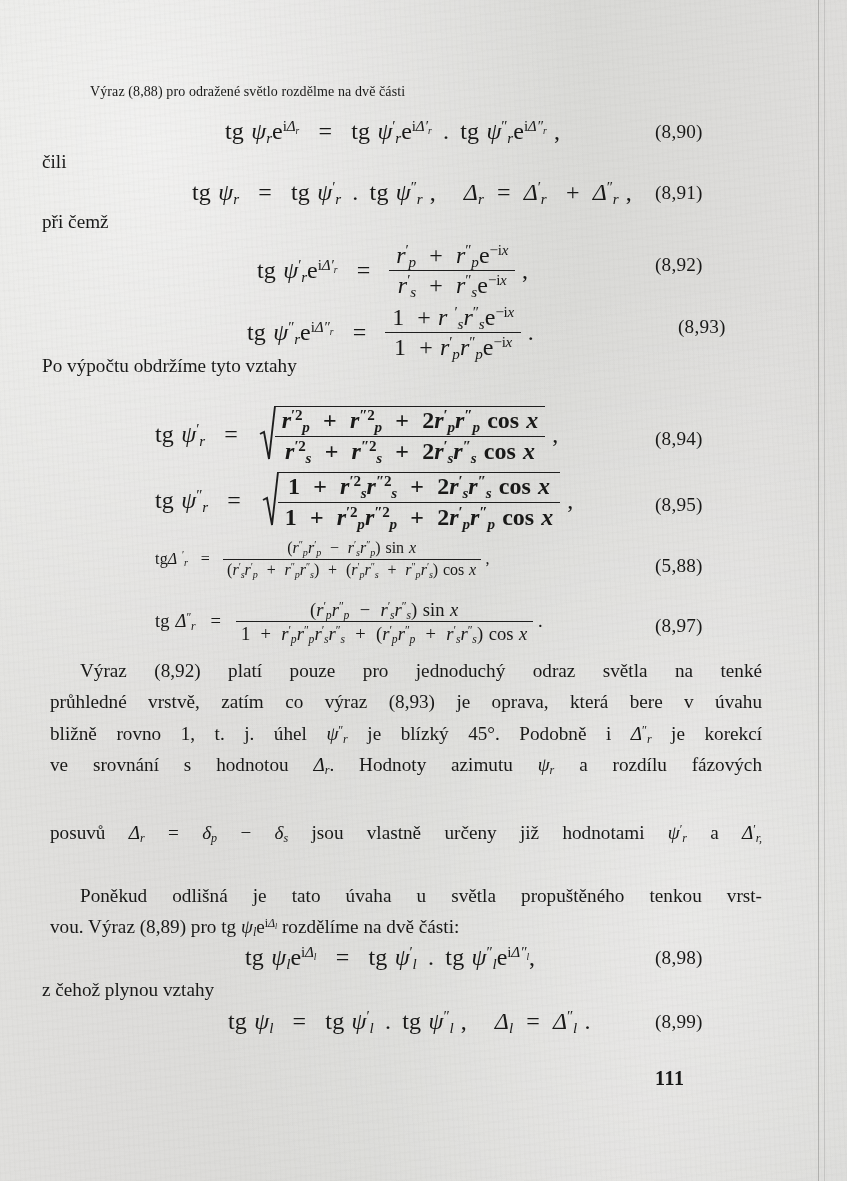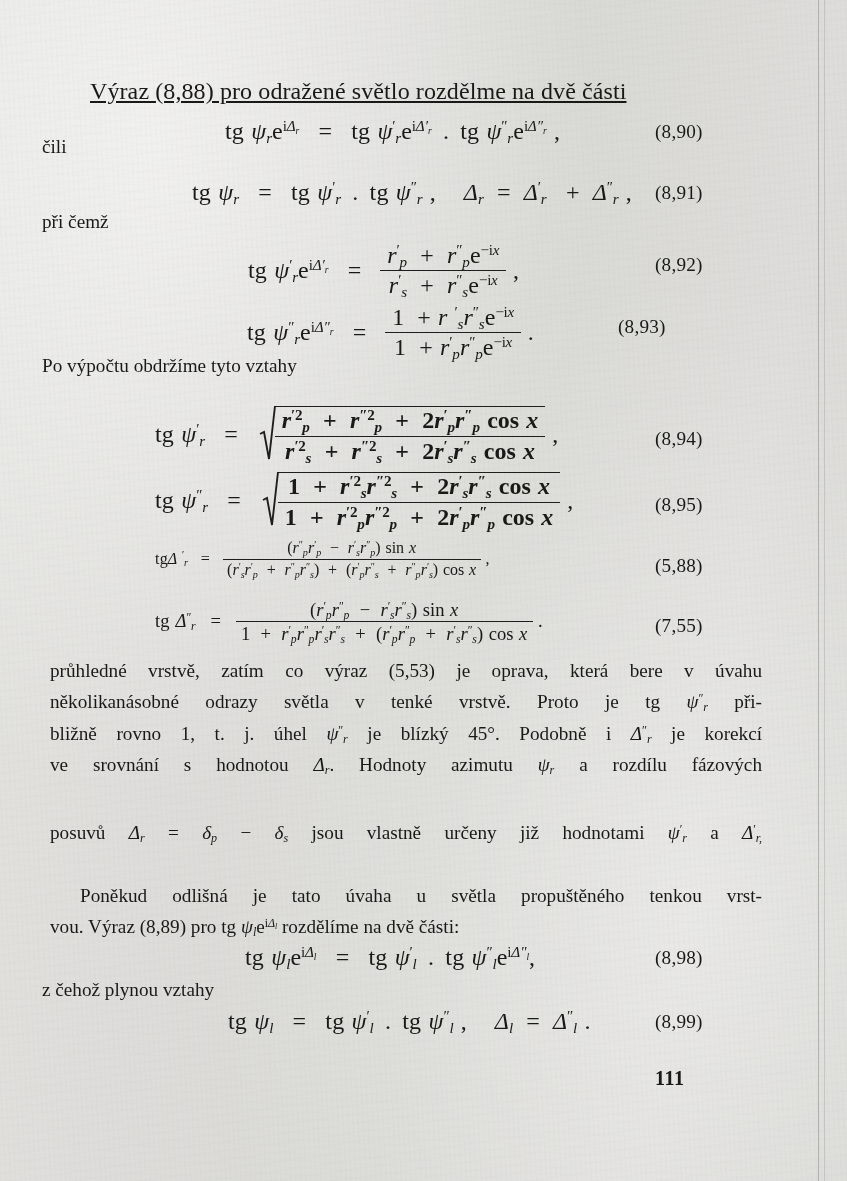"Výraz (8,88) pro odražené světlo" .para { font-size: 24px -> 14px; text-decoration: underline -> none }
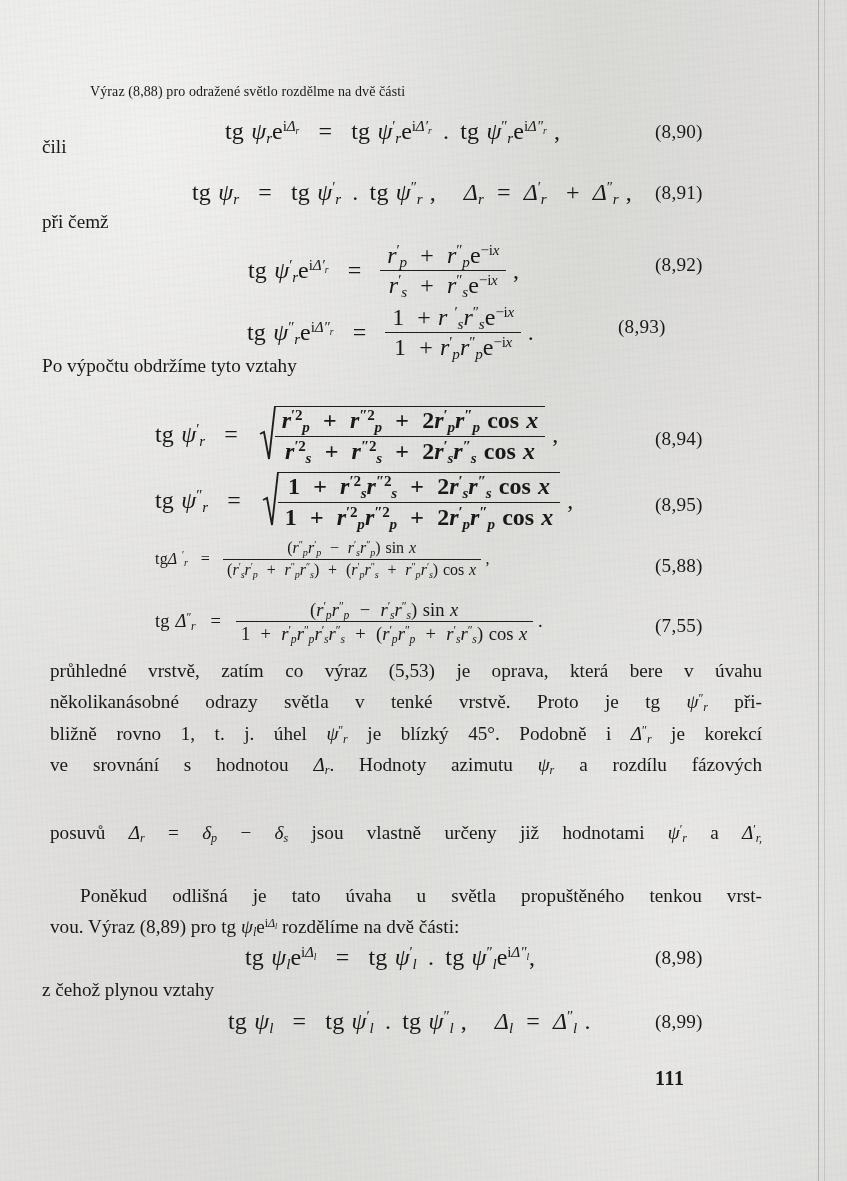"čili" div.label { top: 133px -> 148px }
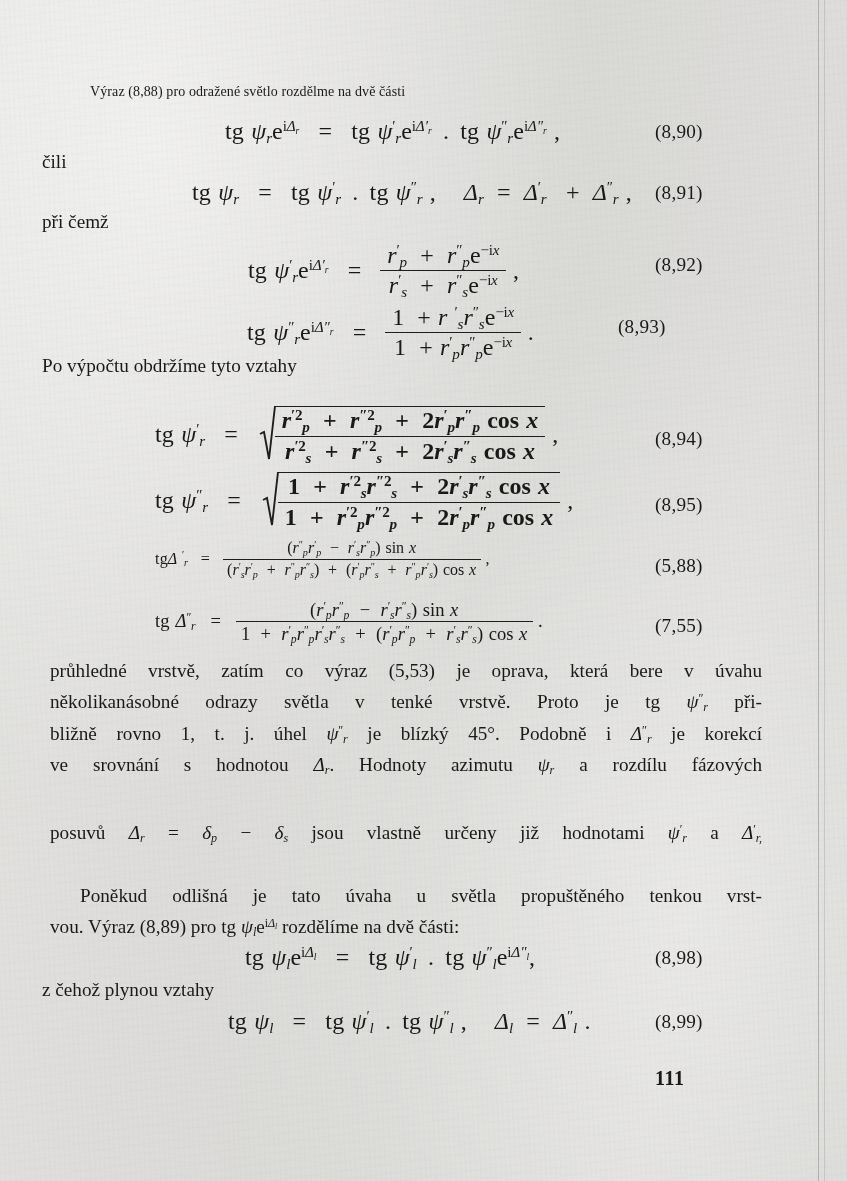"tg ψ′reiΔ′r = ," div.mrow { left: 248px -> 257px }
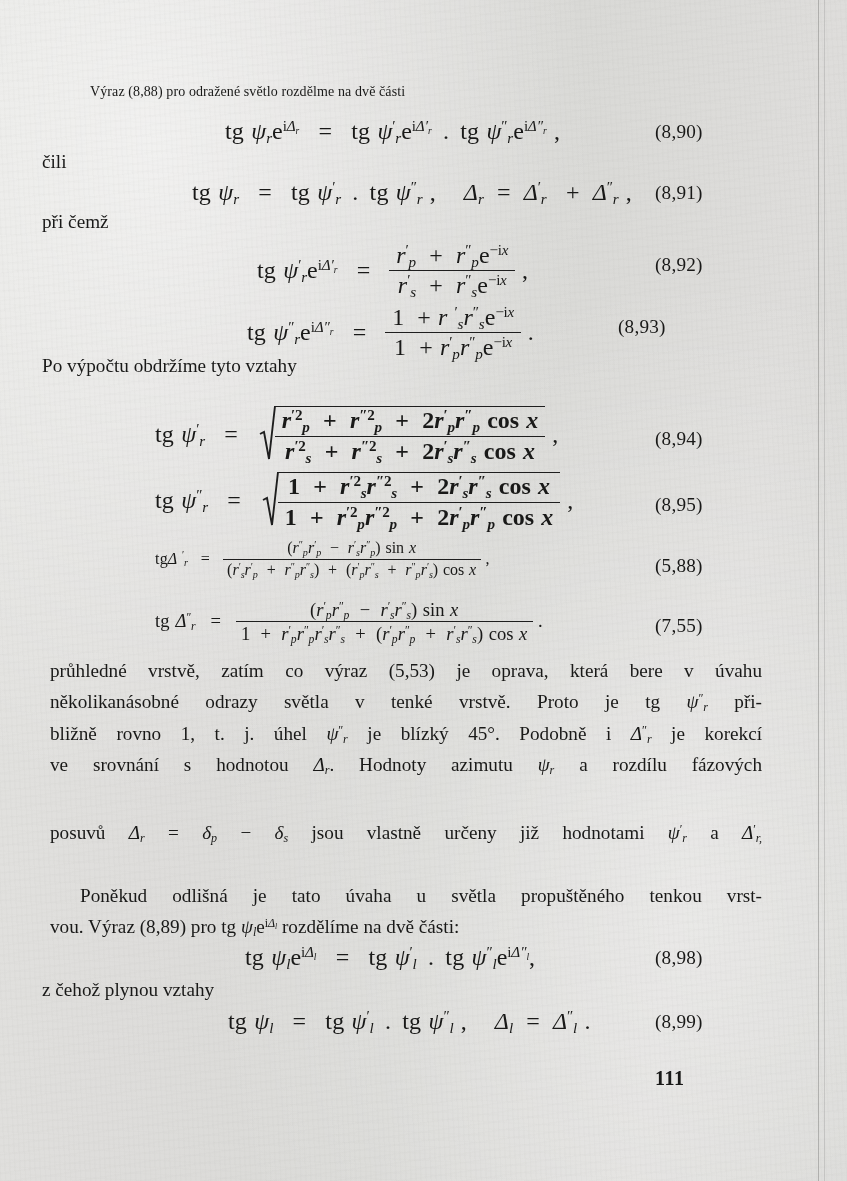"(8,93)" div.eqno { left: 618px -> 678px }
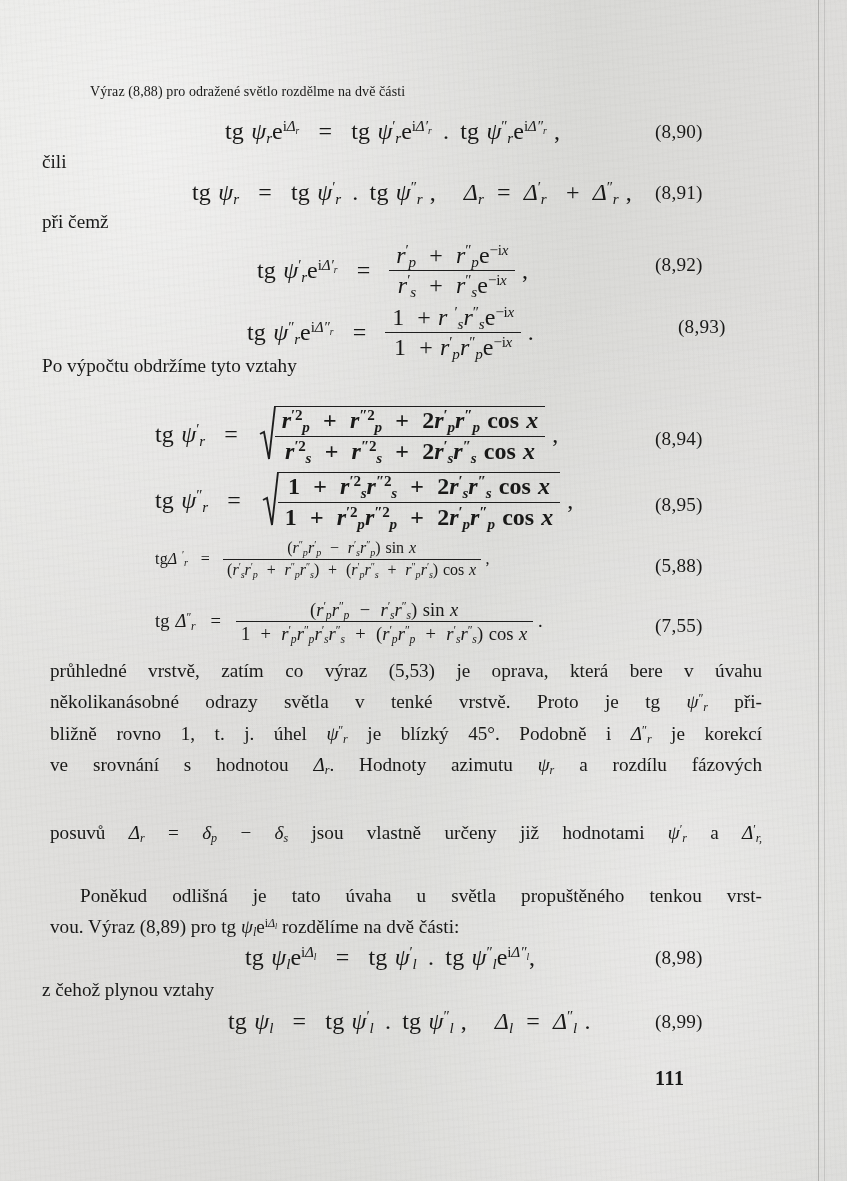"(7,55)" div.eqno { text: 7,55 -> 8,97 }
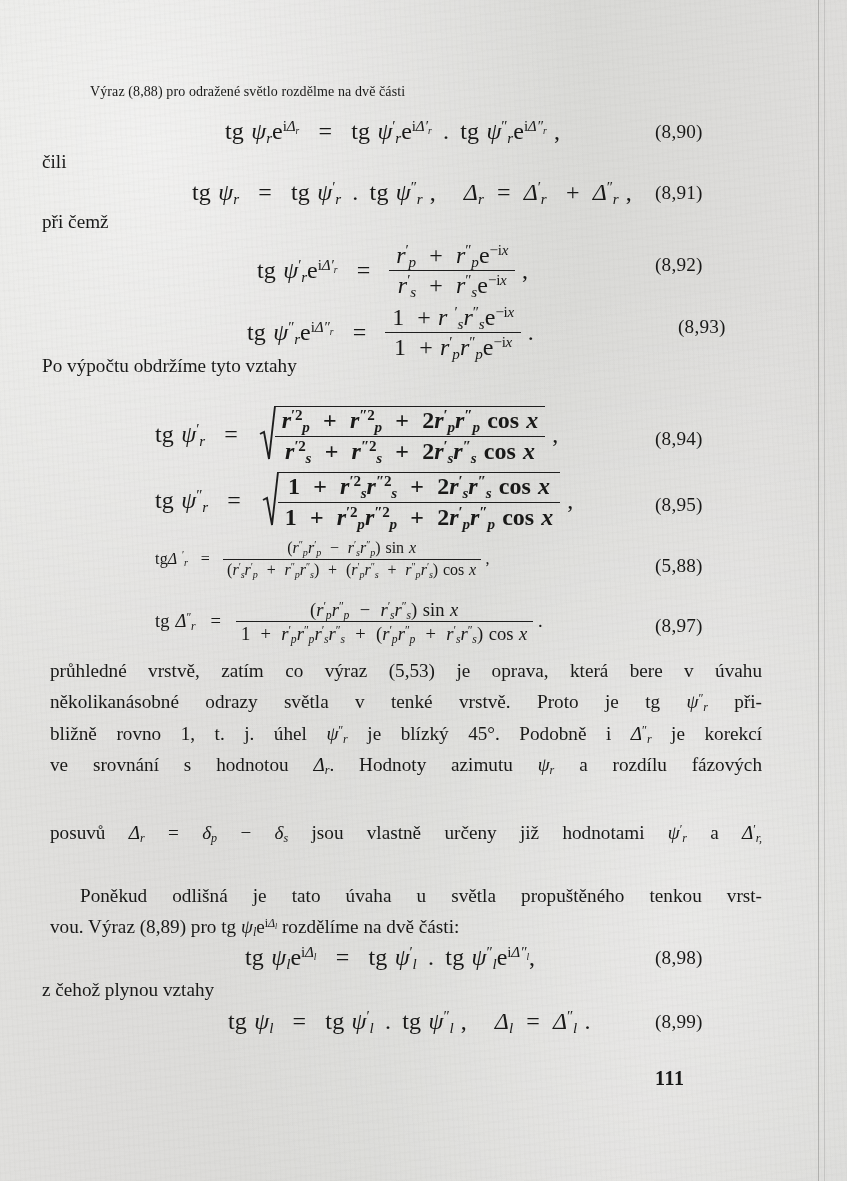"Výraz (8,92) platí pouze pro" div { html: none -> <div>Výraz (8,92) platí pouze pro jednoduchý odraz světla na tenké</div> }
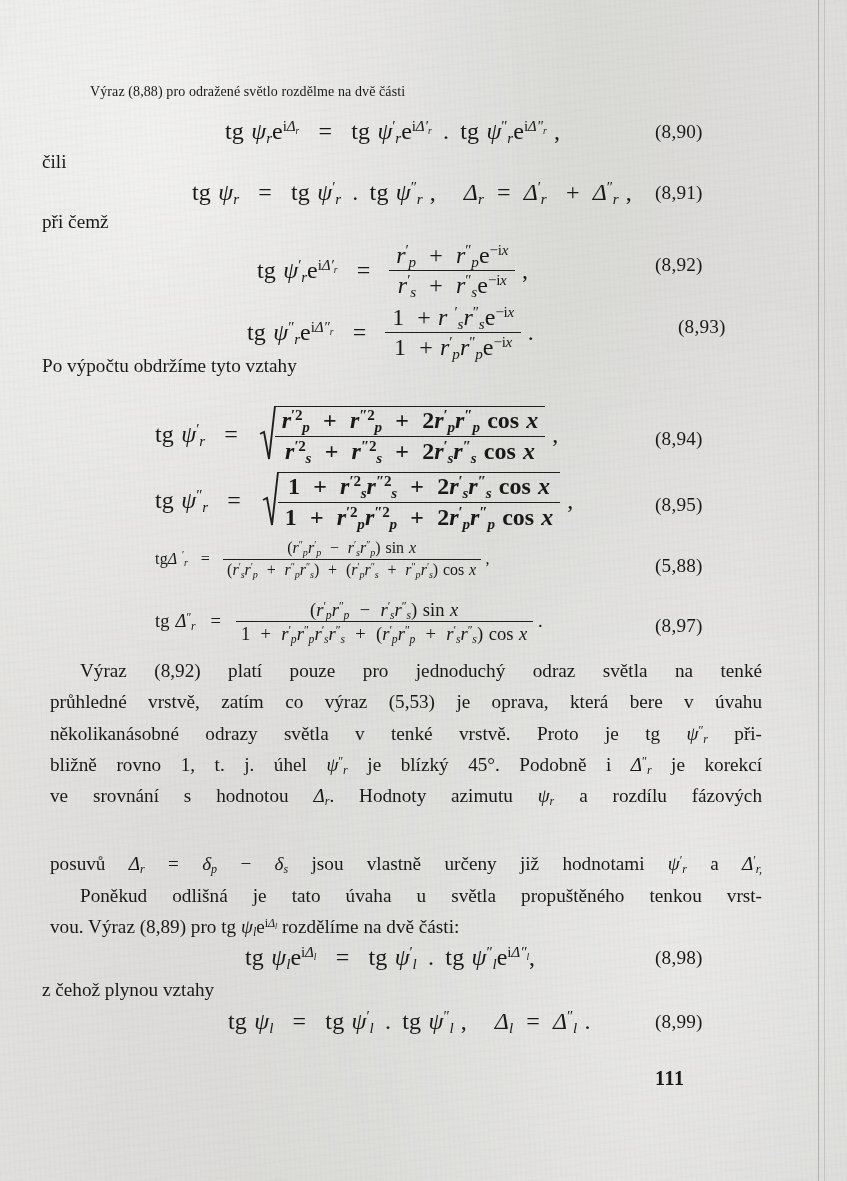"průhledné vrstvě, zatím co výraz" div { text: 5,53 -> 8,93 }
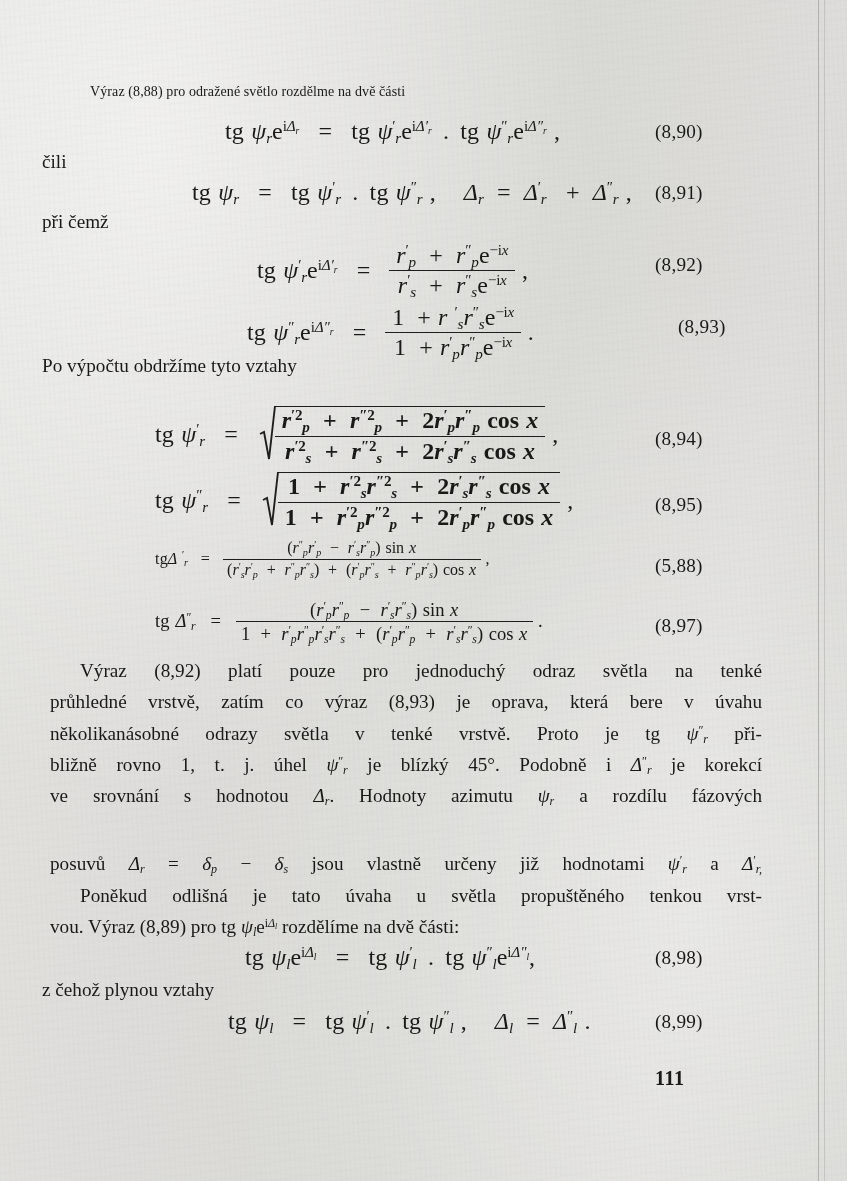"několikanásobné odrazy světla v tenké" div { html: <div>několikanásobné odrazy světla v tenké vrstvě. Proto je tg&nbsp;<span>ψ</span><sup>″</sup><sub>r</sub> při-</div> -> none }
